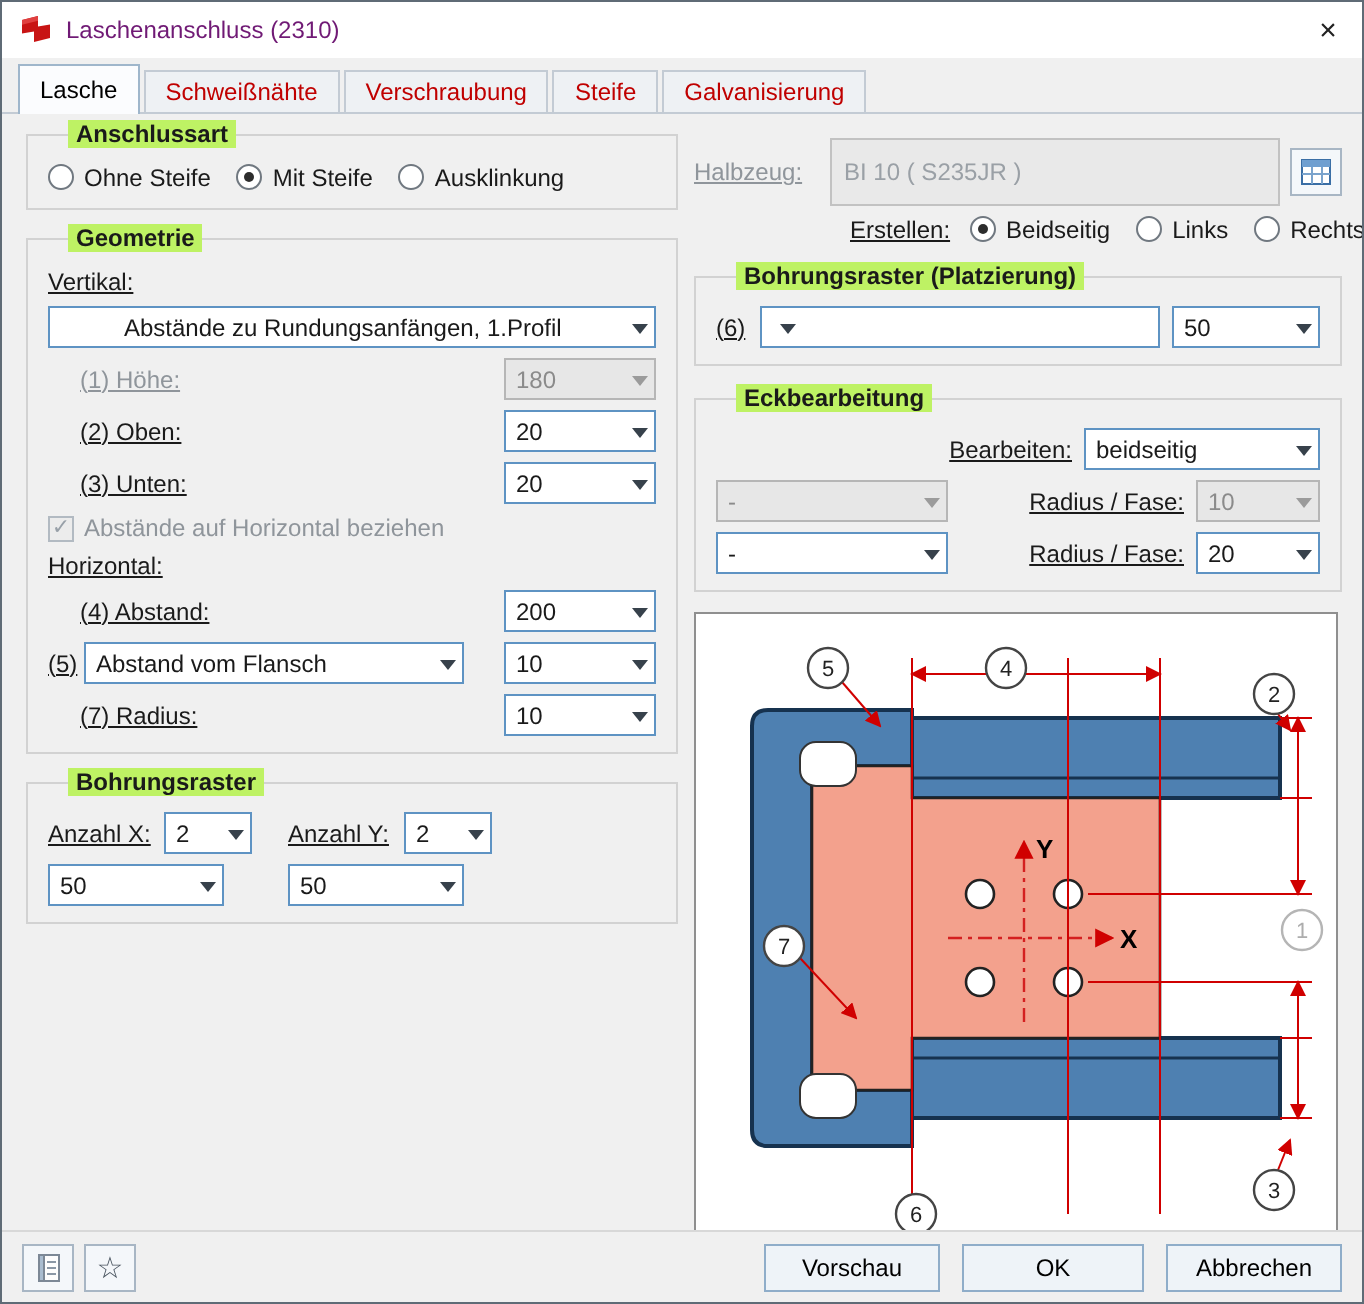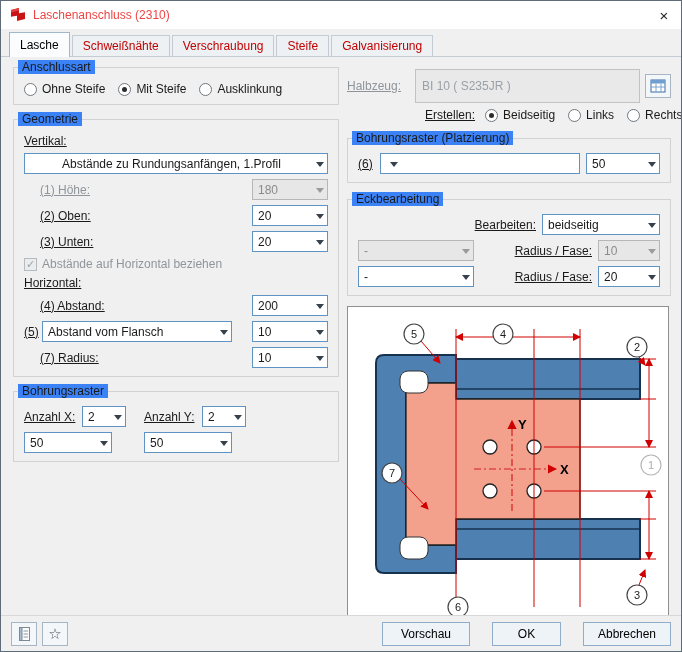"Laschenanschluss (2310)" .titlebar .ttext { color: #ef4444 -> #701a75 }
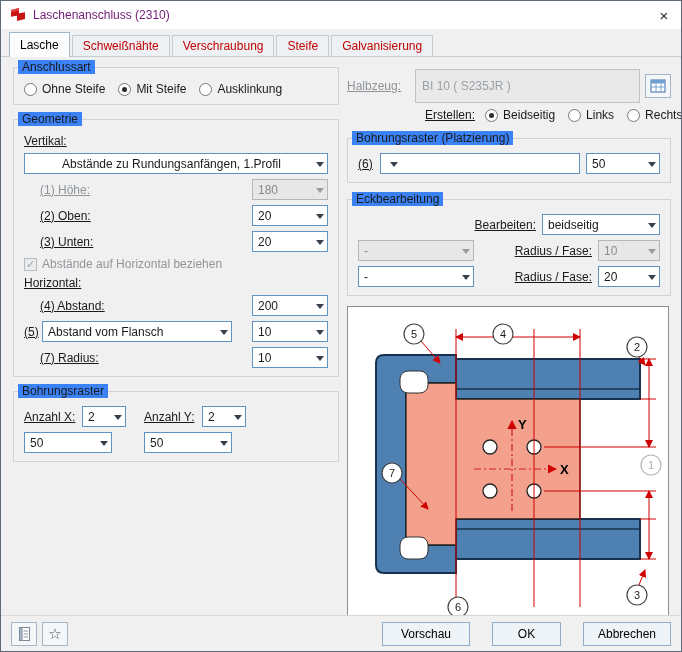"Anschlussart" .gtitle { background: #3b82f6 -> #bef264; font-weight: normal -> bold; left: 4px -> 20px }
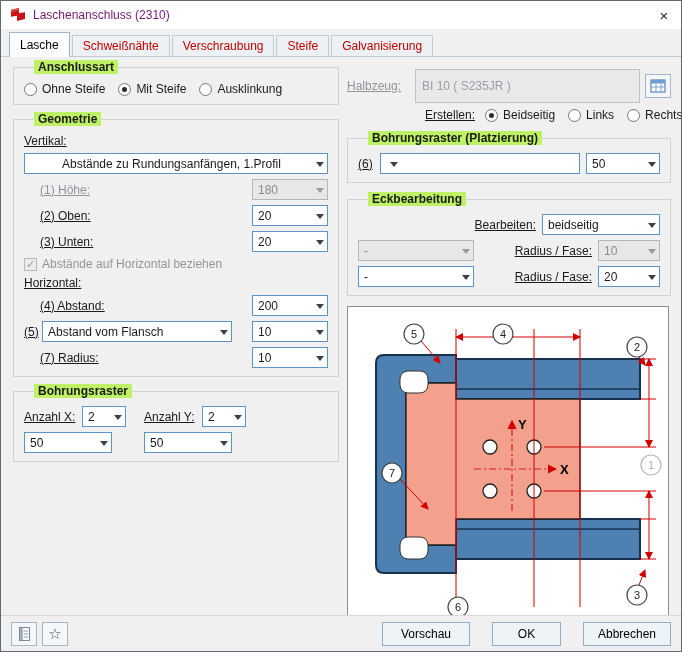"Ohne Steife" .radio { align-items: center -> none }
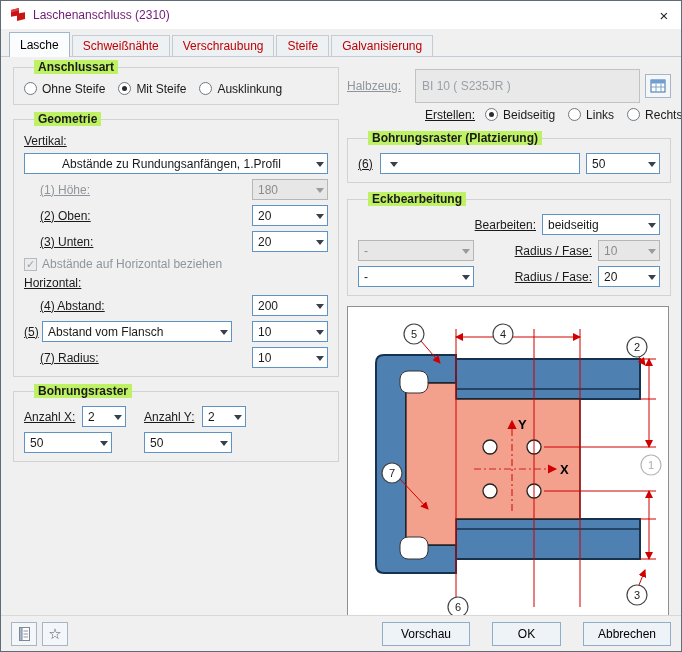"Vorschau" .footer .btns { gap: 22px -> 11px }
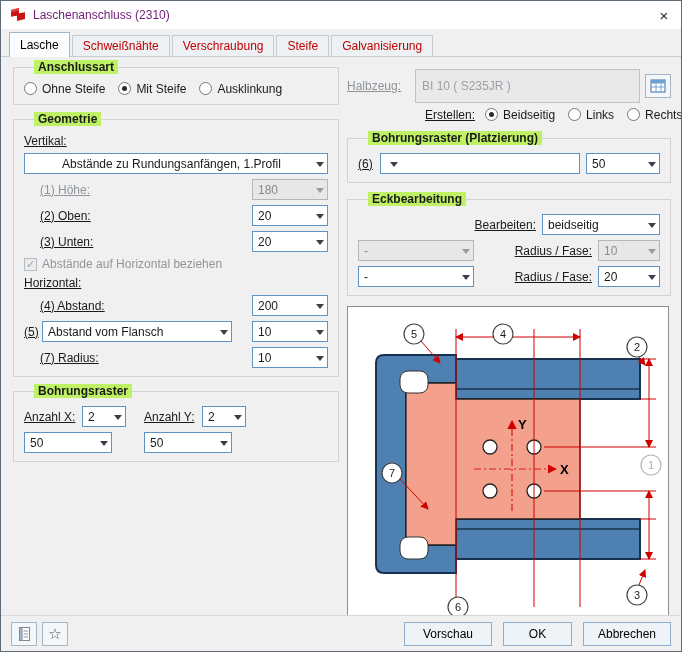"OK" .bw72 { width: 69px -> 91px }
